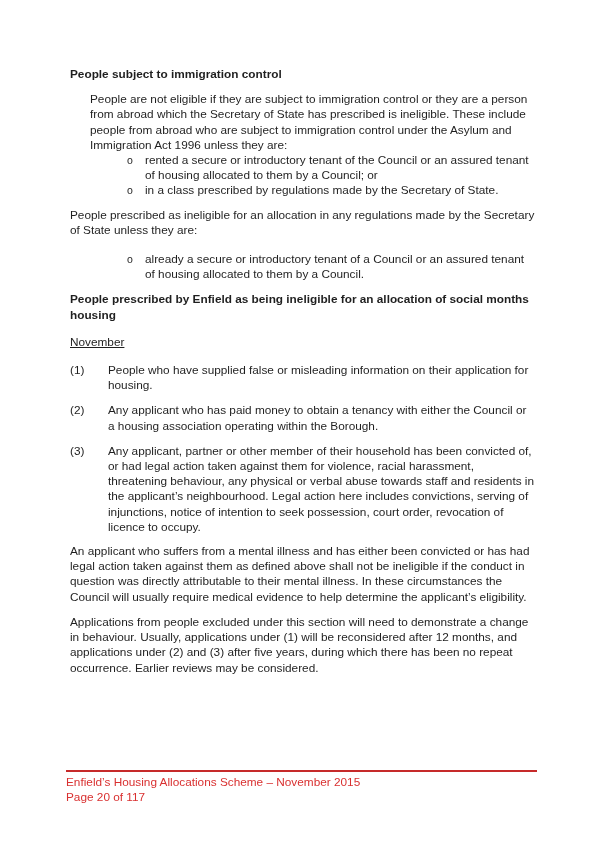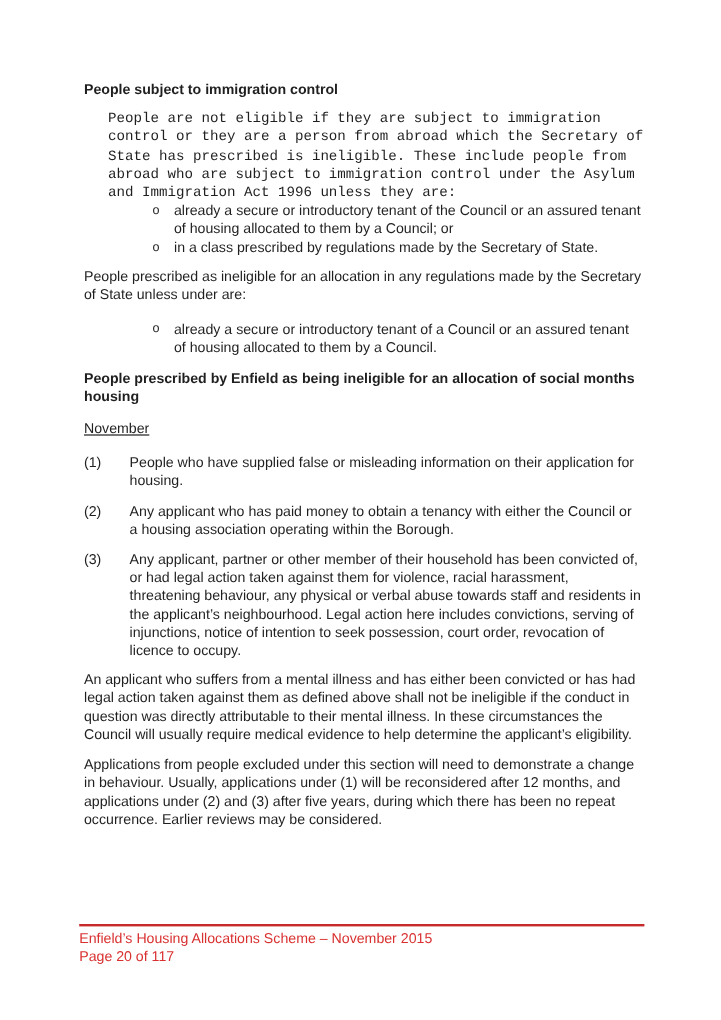"People are not eligible if" .para-indent { font-family: Liberation Mono, monospace -> none }
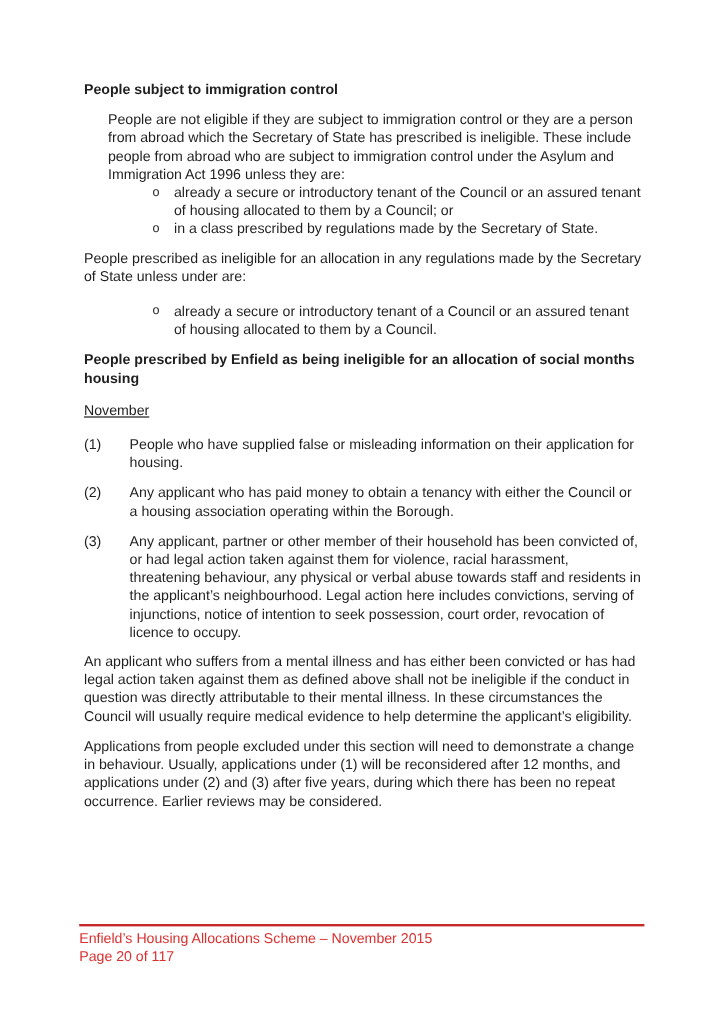"already a secure or introductory tenant of the" span.bullet-text { text: already -> rented }
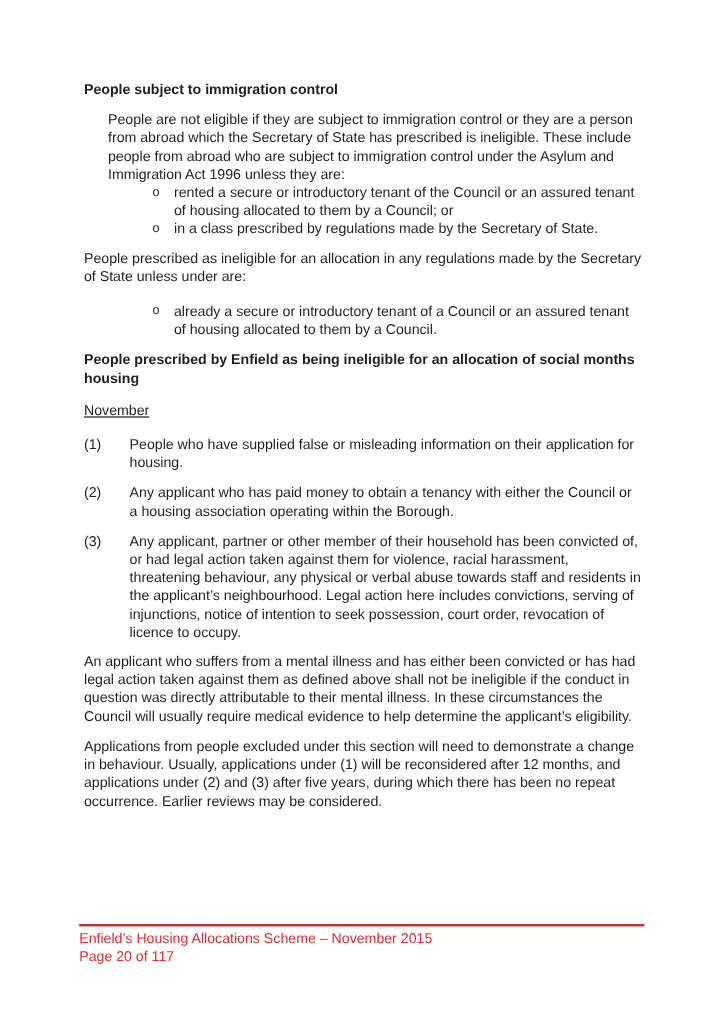"unless under are:" span { text: under -> they }
